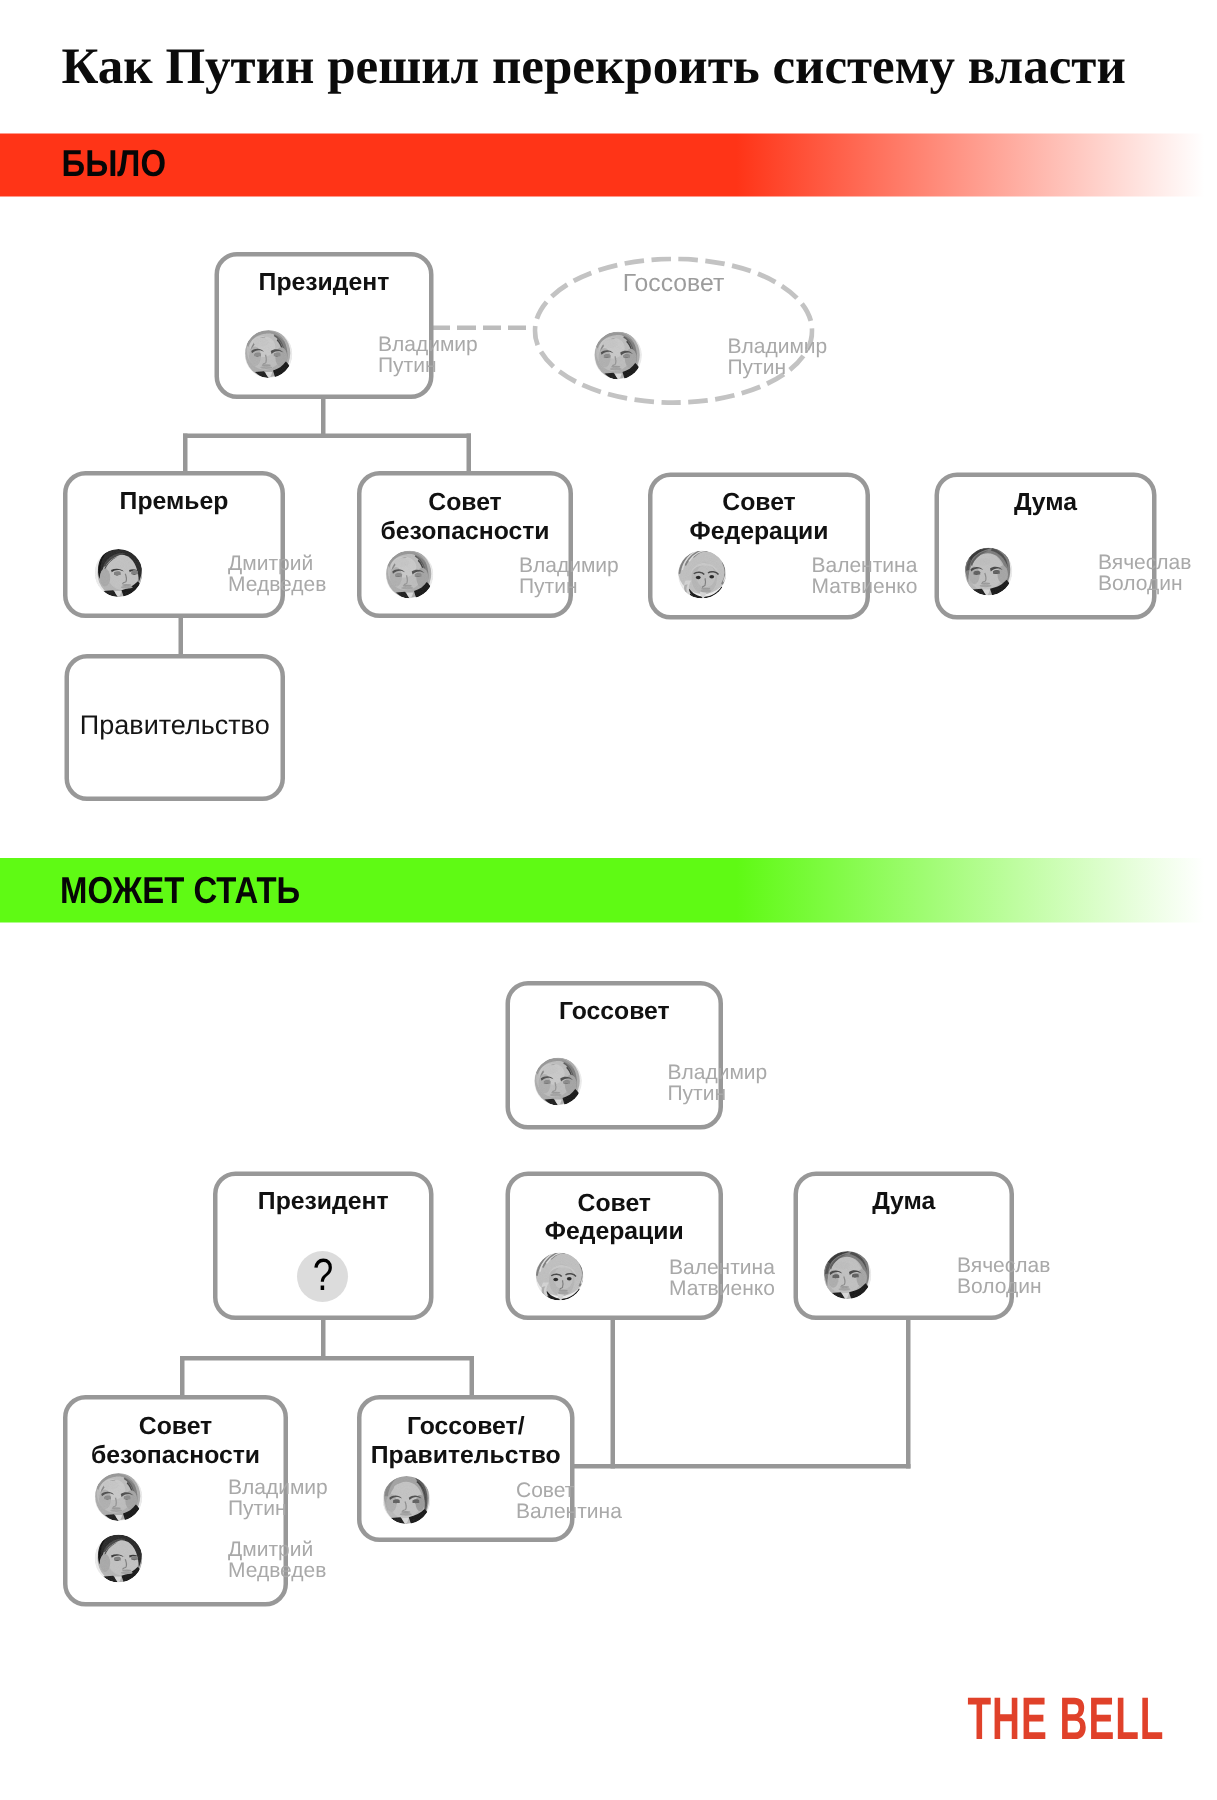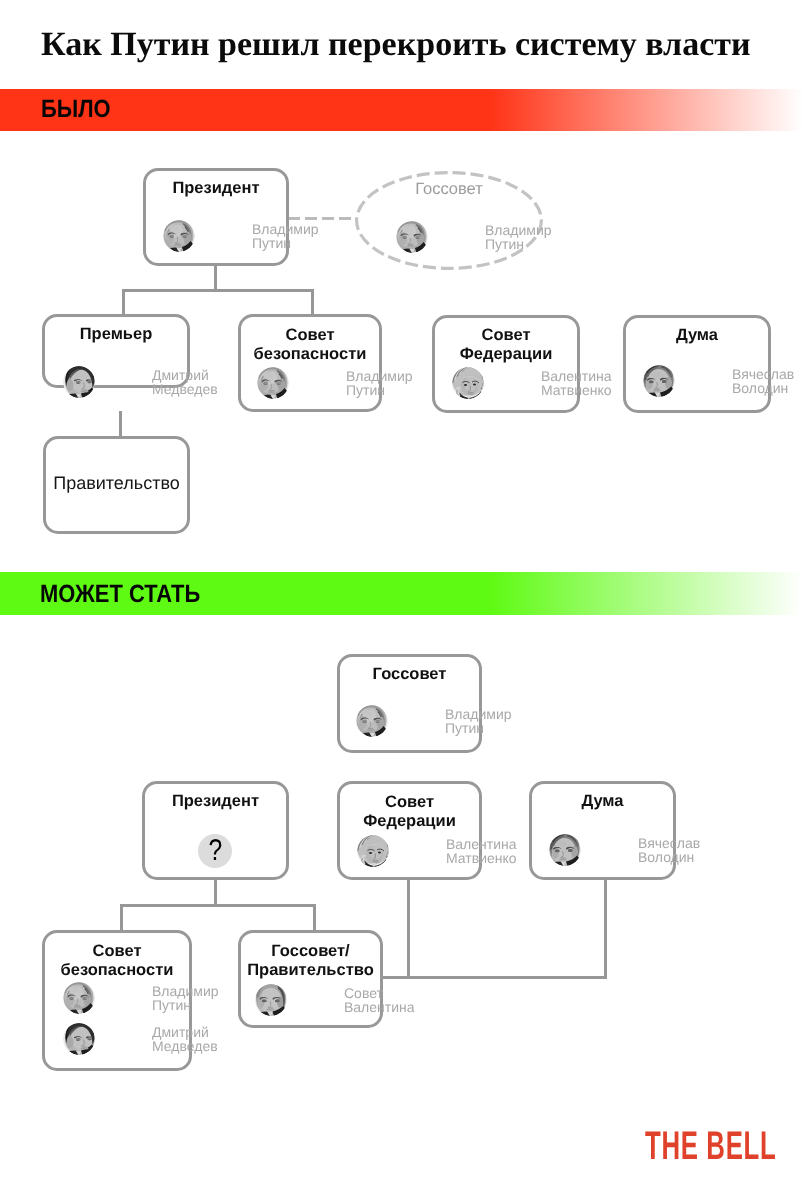"Премьер" div.node { height: 74px -> 98px }
